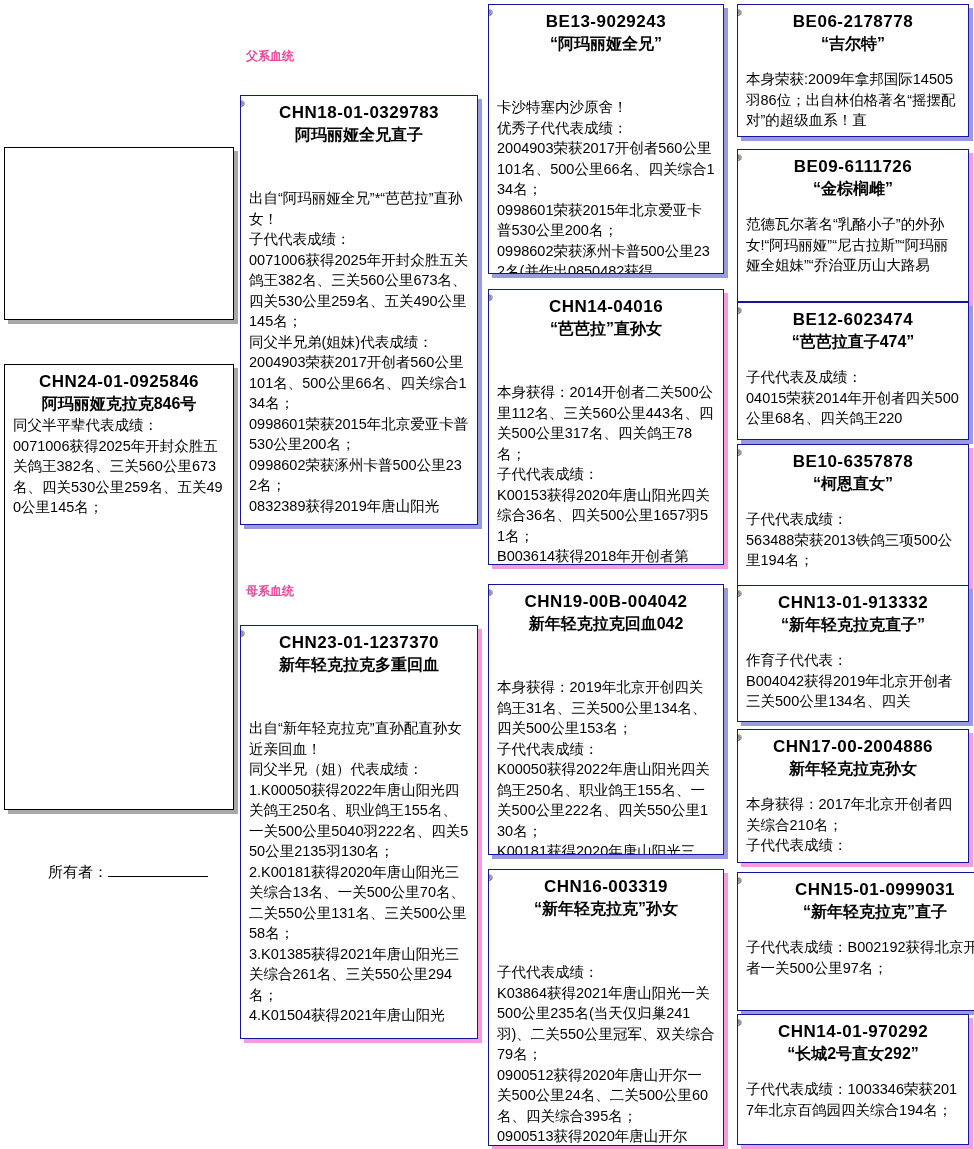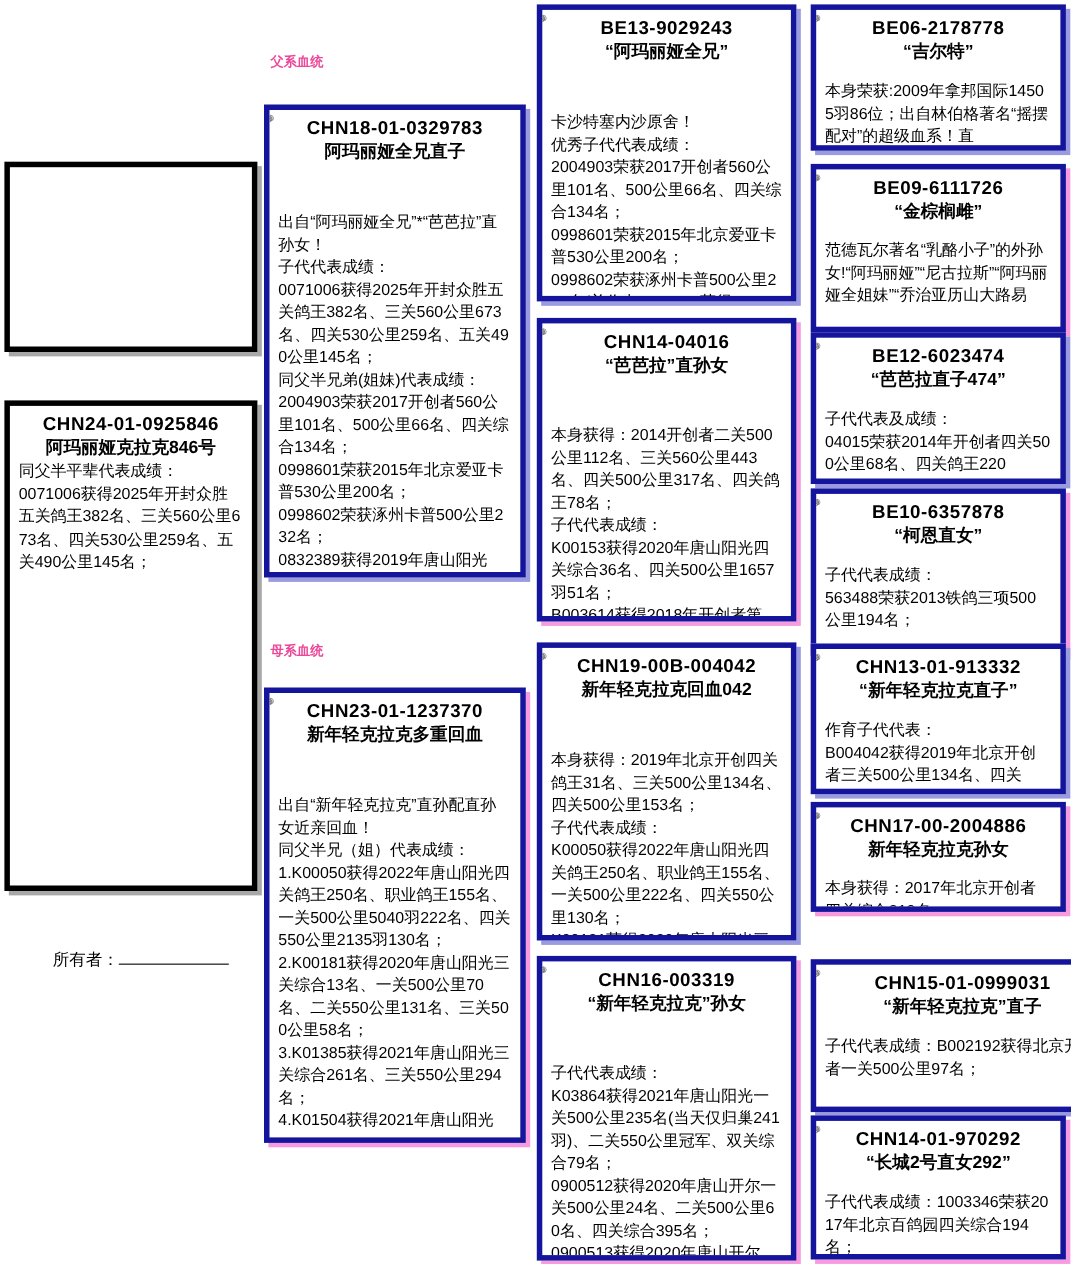"BE13-9029243" .pbox { border: 5px solid #22c55e -> 1px solid #22c55e }
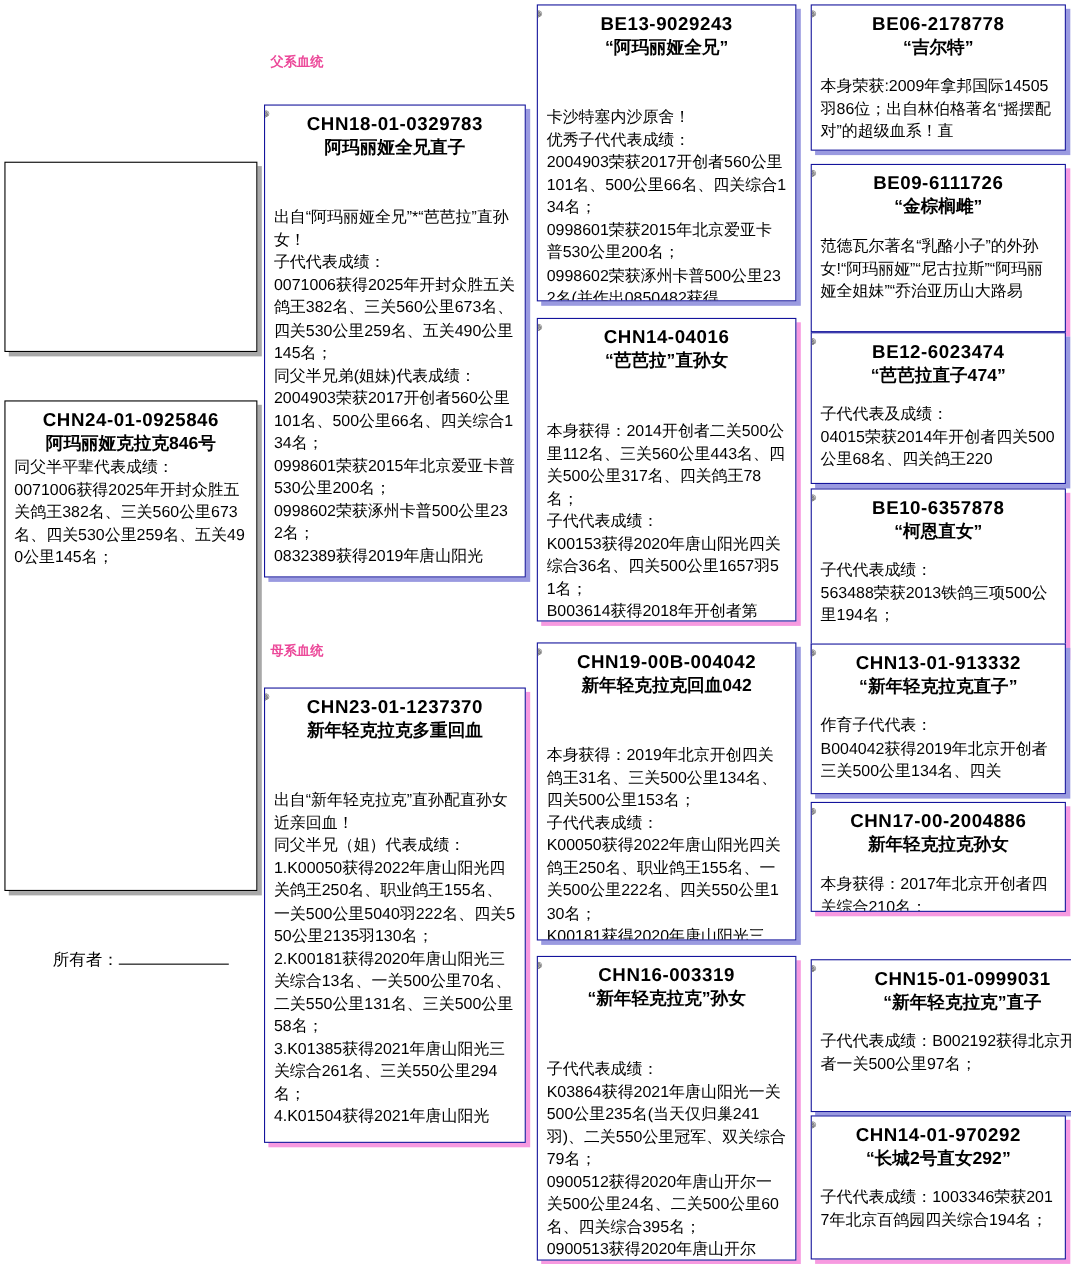"CHN17-00-2004886" div.pbox { height: 100px -> 134px }
